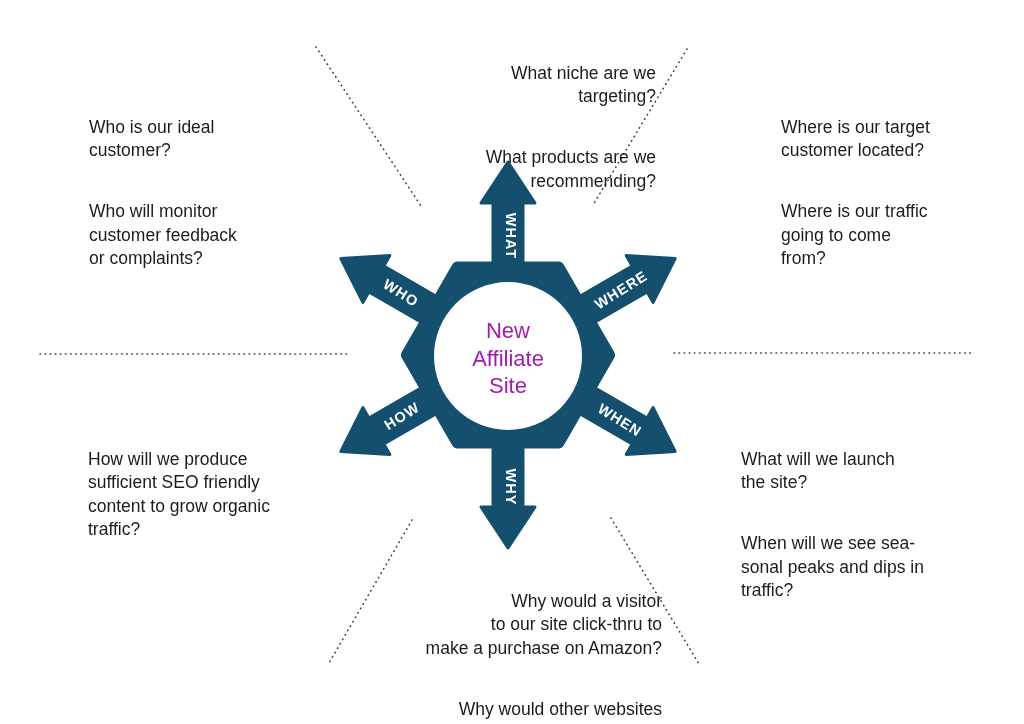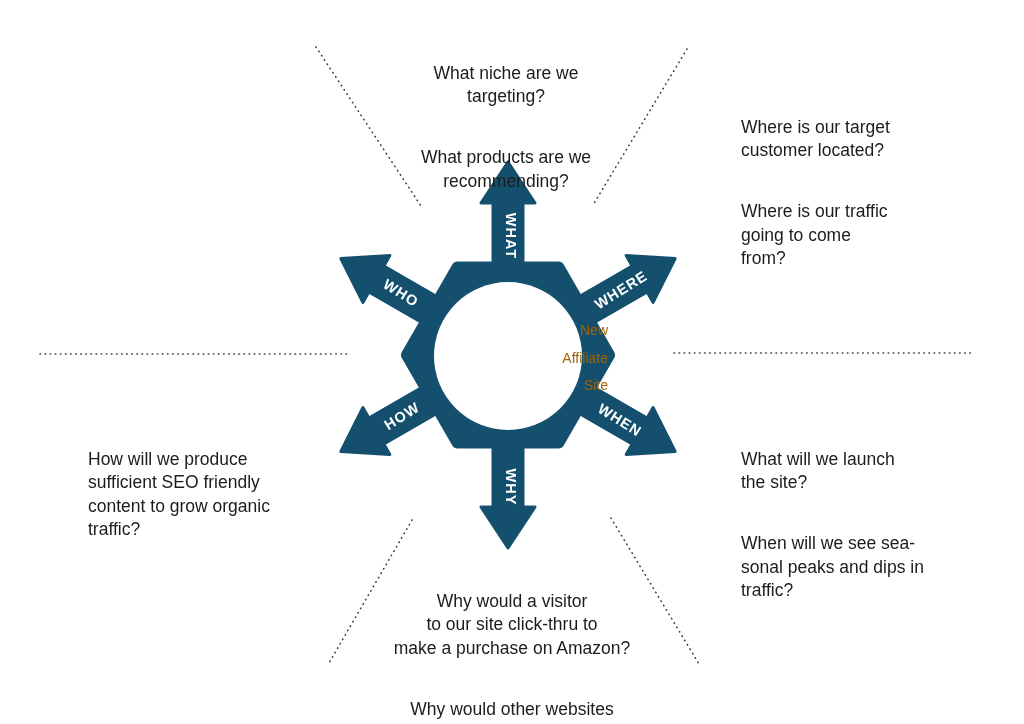"What niche are we" .qblock.center-aligned { text-align: center -> right }
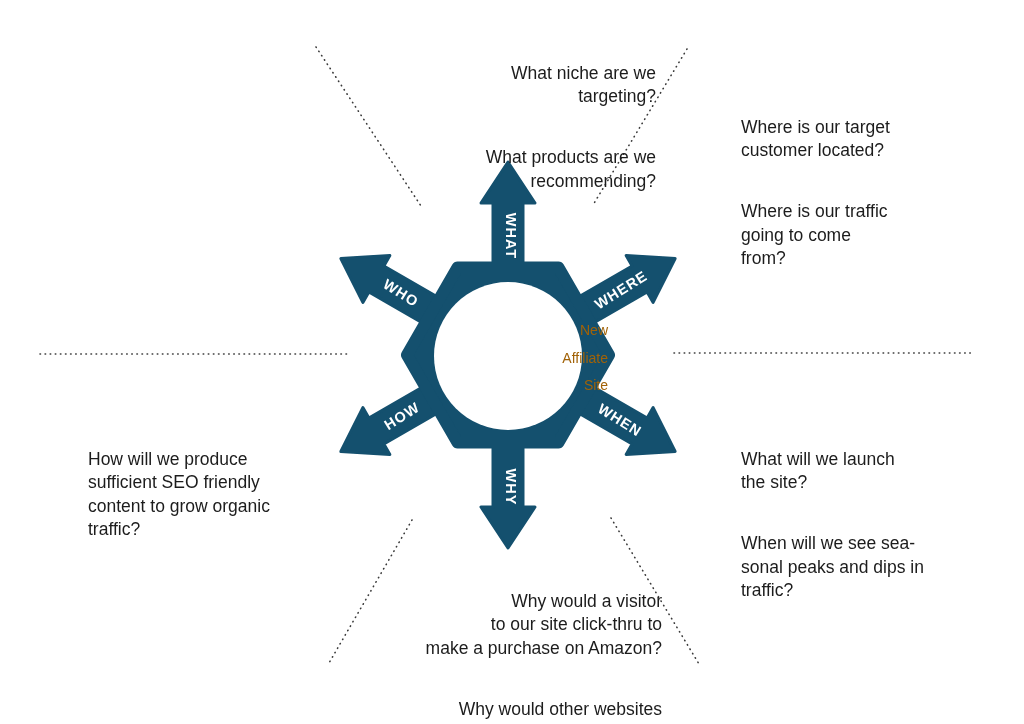"Who is our ideal" div.qblock { html: none -> <div> <div>Who is our ideal customer?</div> <div>Who will monitor customer feedback or complaints?</div> </div> }
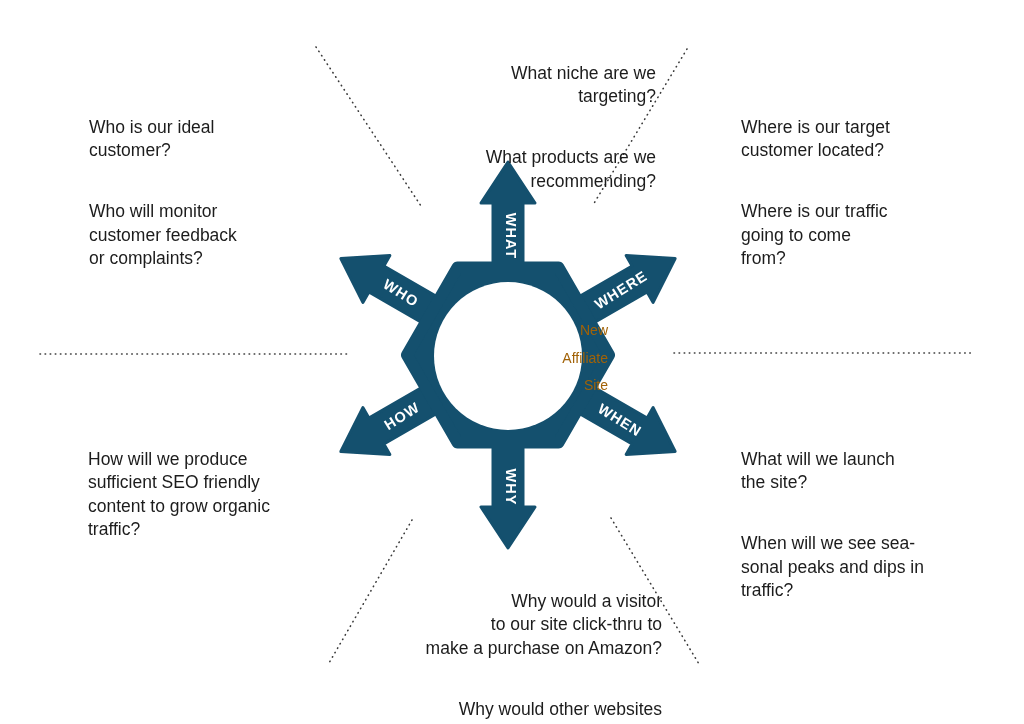"Where is our target" div.qblock { left: 741px -> 781px }
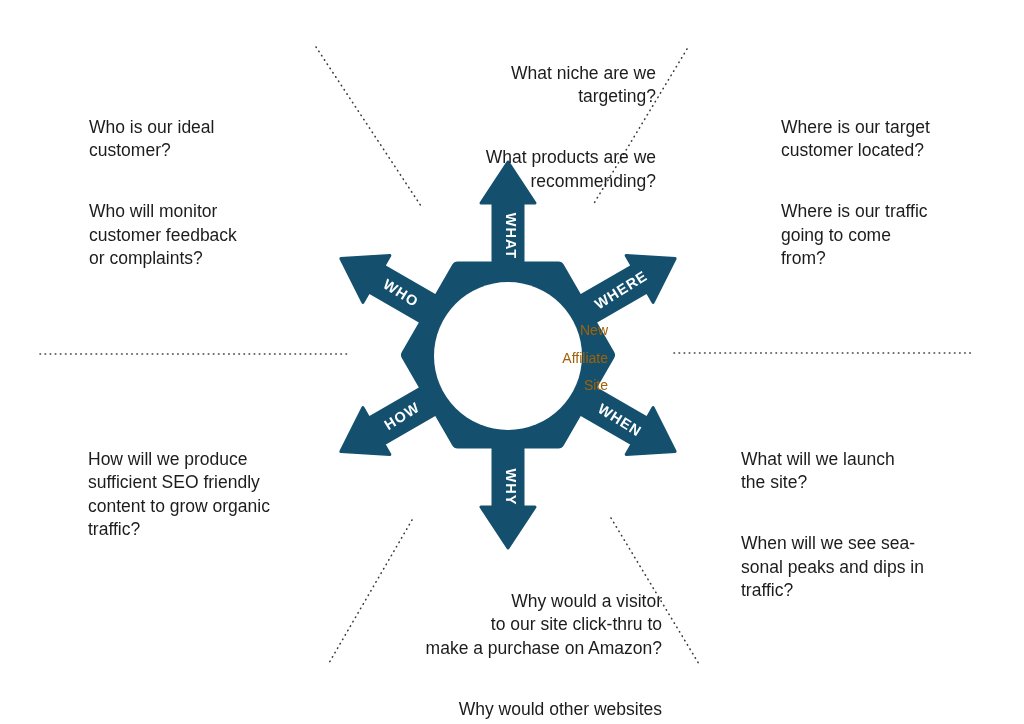"New" .hub-text { color: #a16207 -> #a21caf; font-size: 14px -> 22px; text-align: right -> center }
